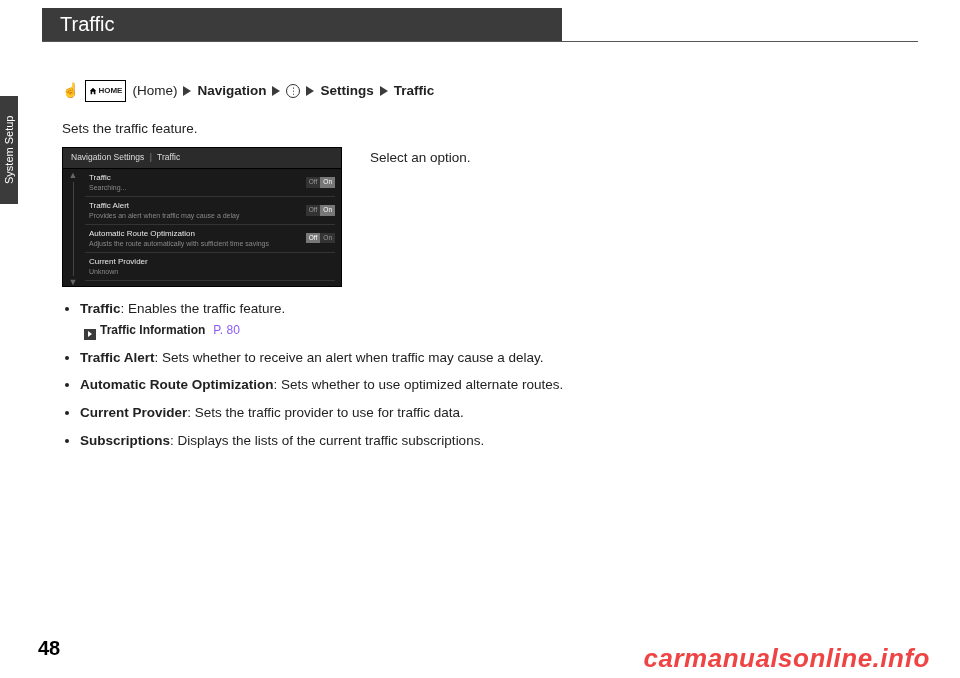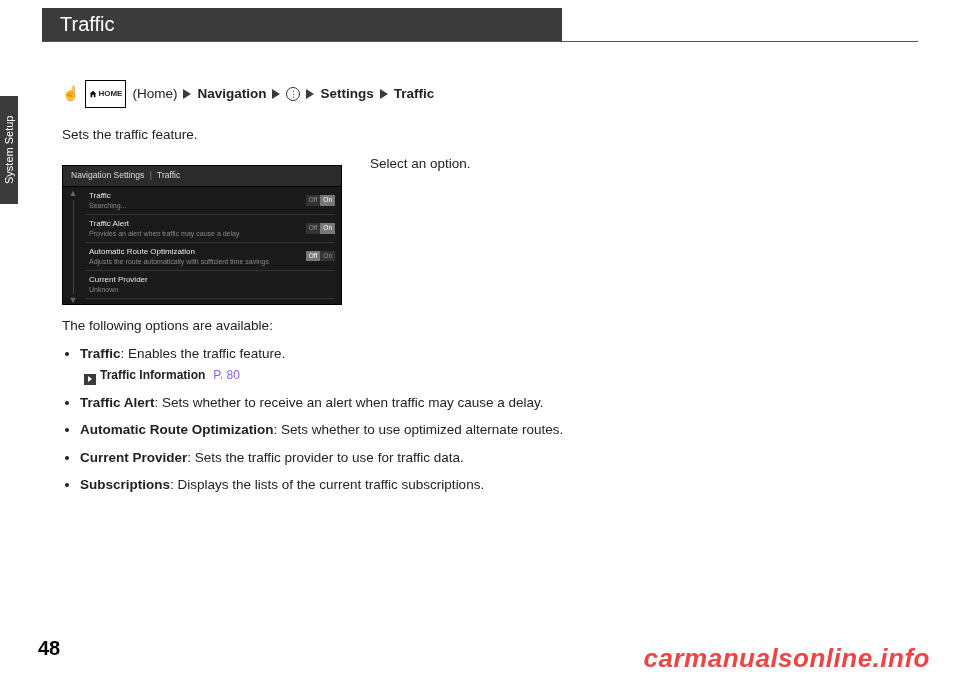"HOME" .home-badge { height: 28px -> 22px }
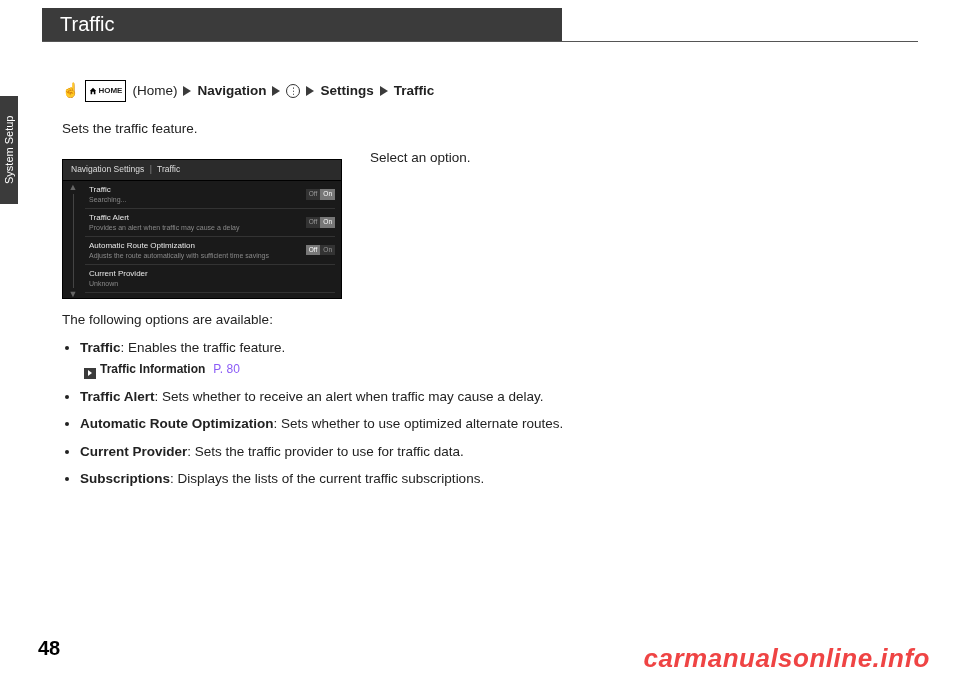"Navigation Settings | Traffic" .screenshot { margin-top: 12px -> none }
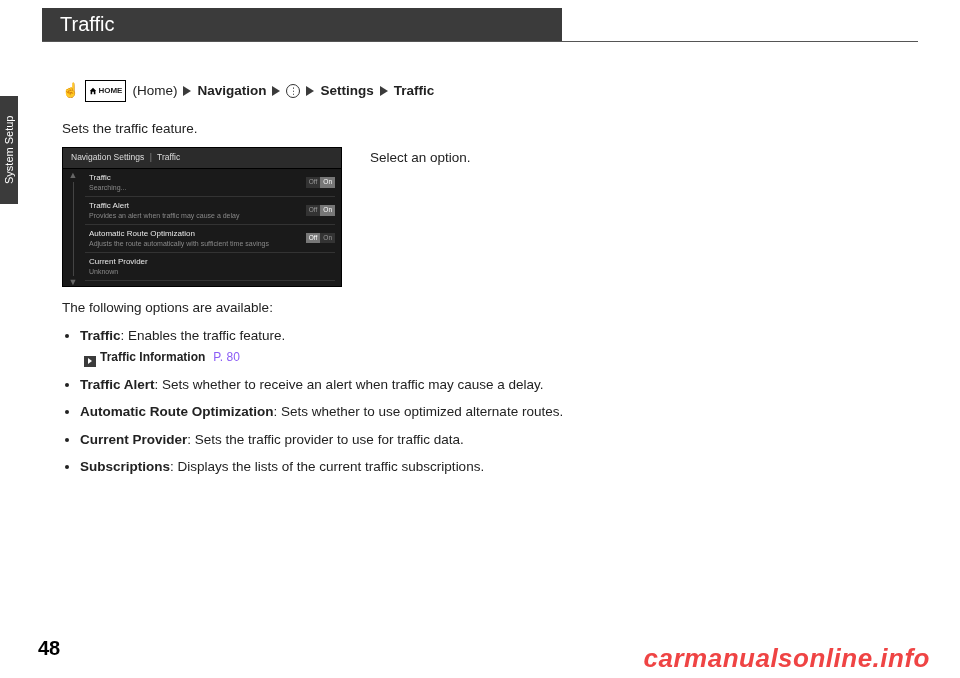"The following options are available:" div.options-intro { html: <div>The following options are available:</div> -> none }
